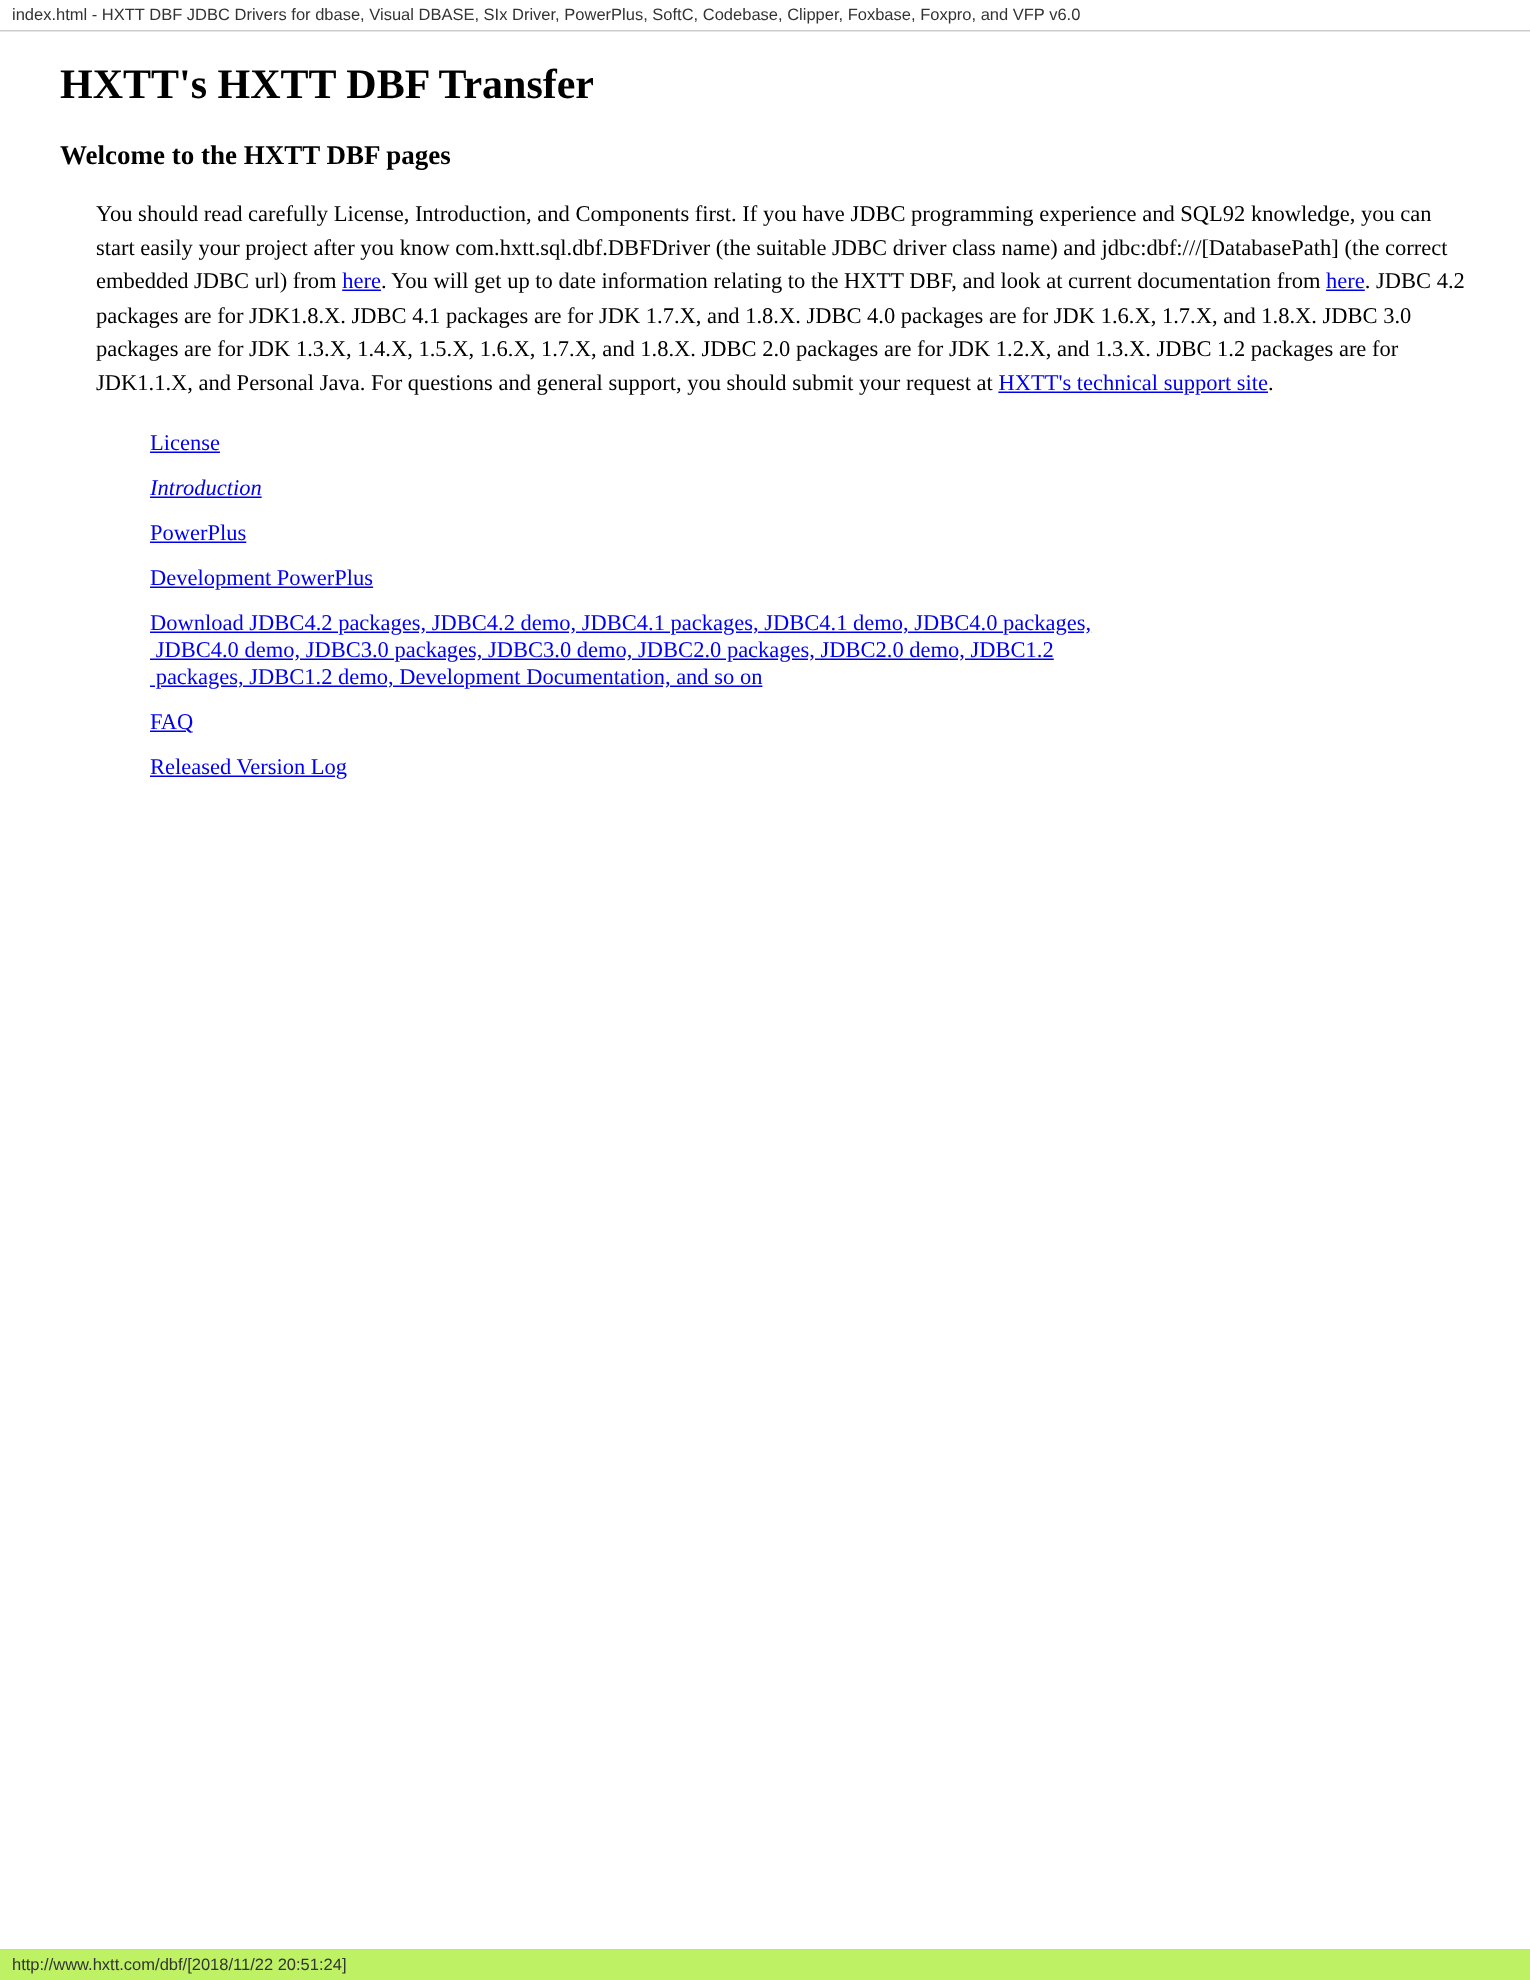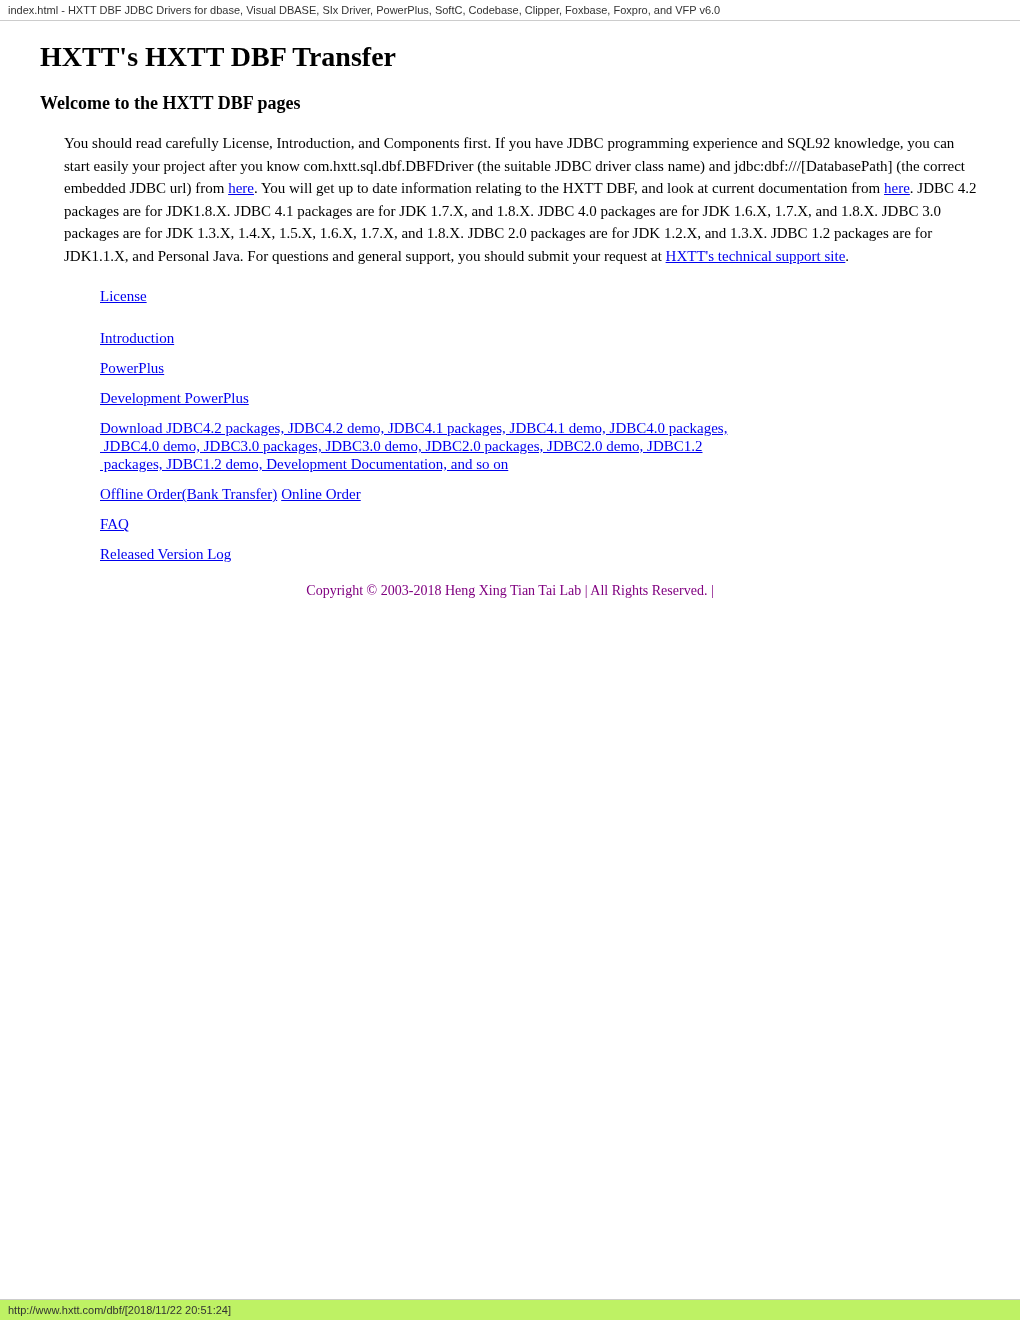"Introduction" div.nav-links { font-style: none -> italic; margin-top: 24px -> 12px }
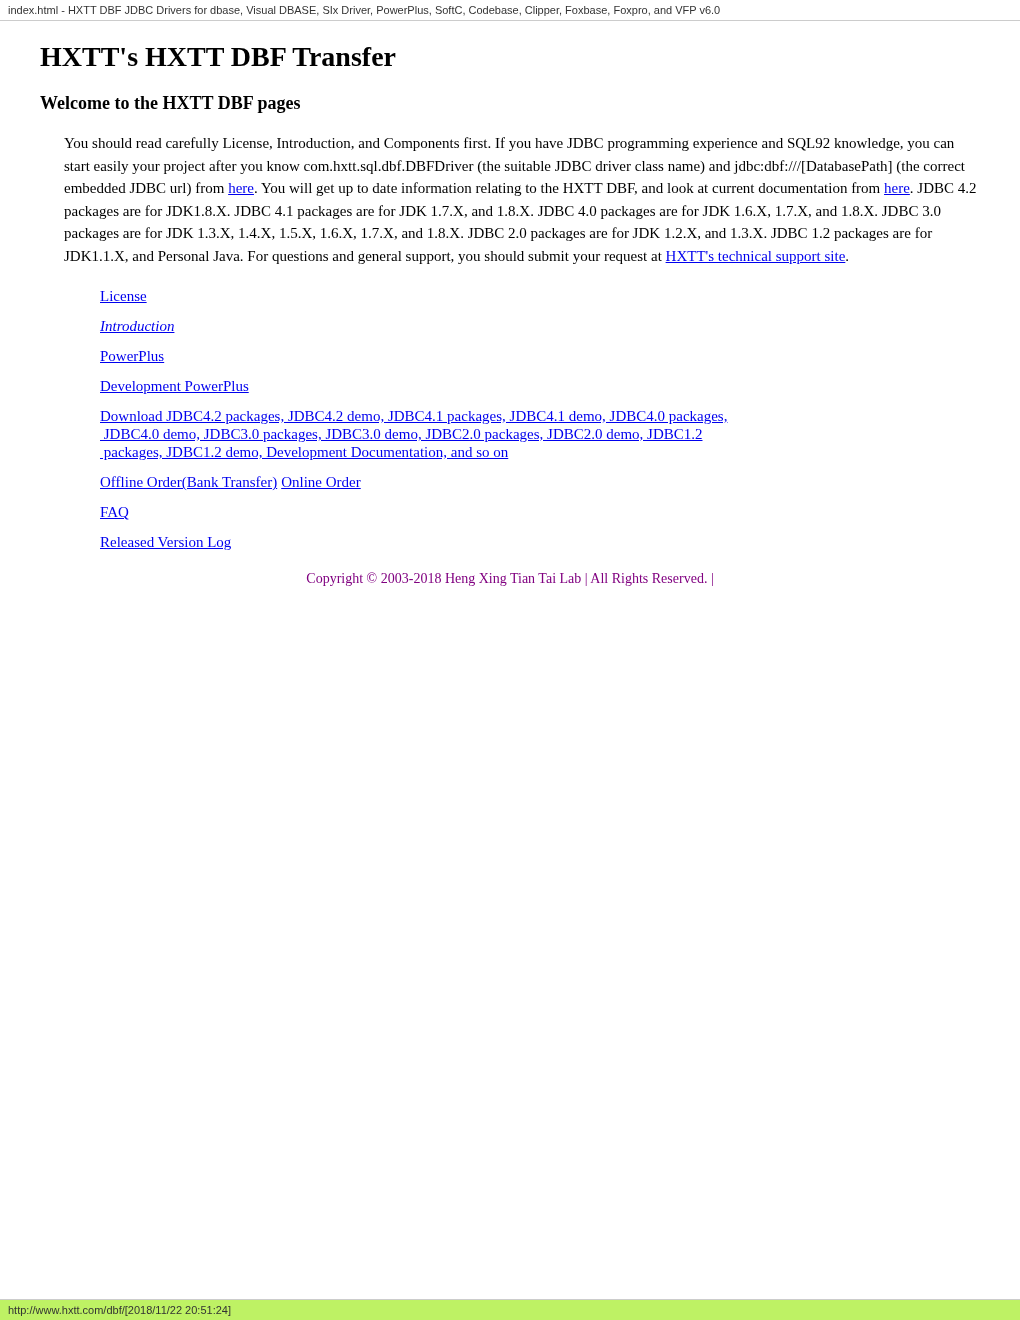"Offline Order(Bank Transfer) Online" div.nav-links { html: <div> <a>Offline Order(Bank Transfer)</a> <span> </span> <a>Online Order</a> </div> -> none }
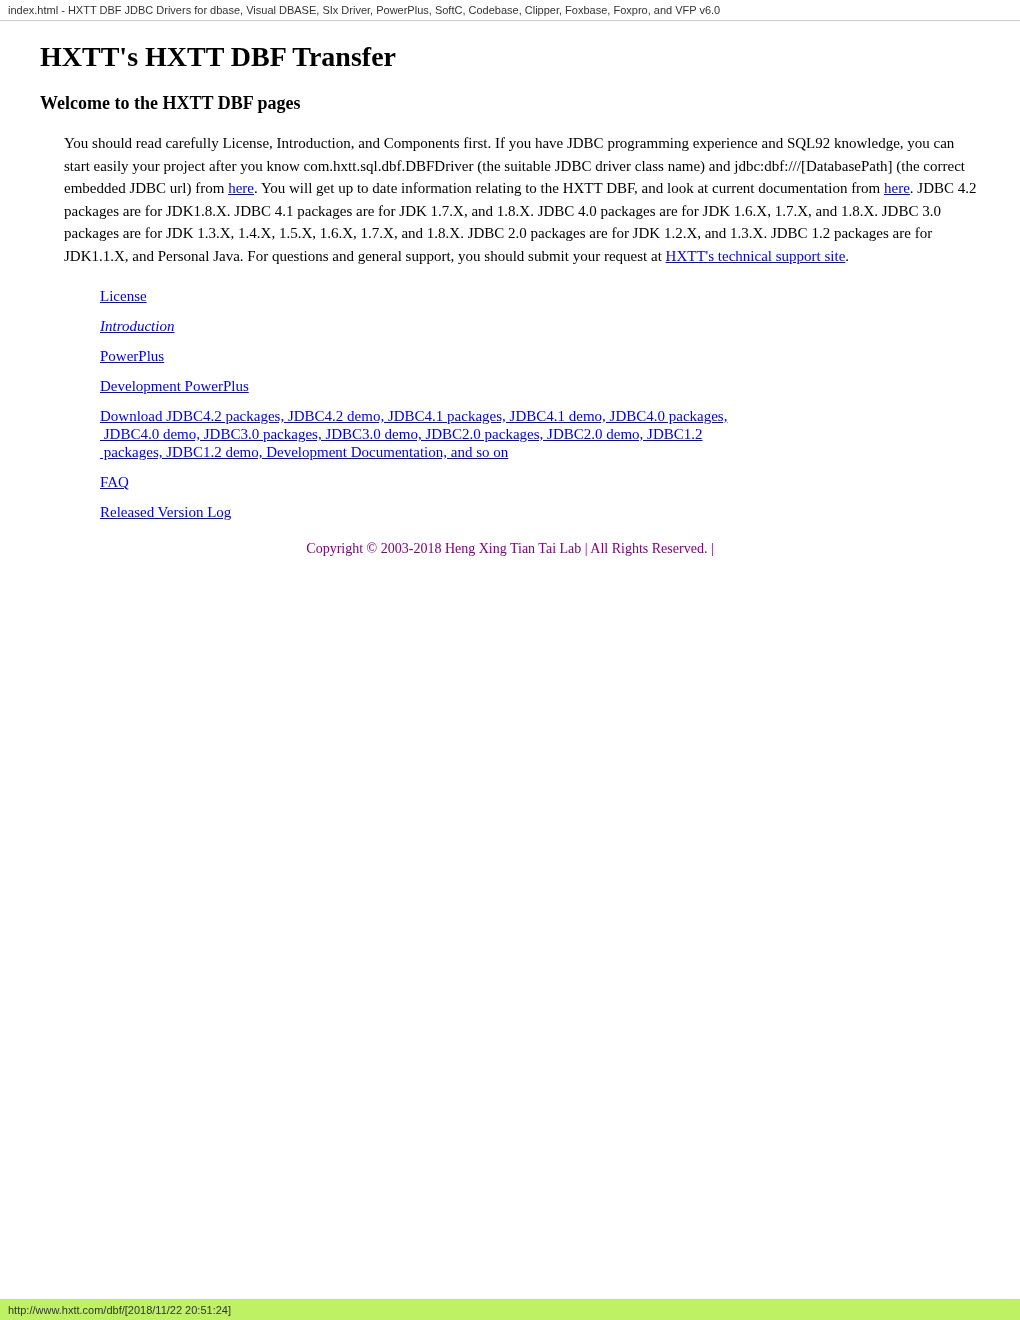"Copyright © 2003-2018 Heng Xing" div { html: <div>Copyright © 2003-2018 Heng Xing Tian Tai Lab | All Rights Reserved. |</div> -> none }
